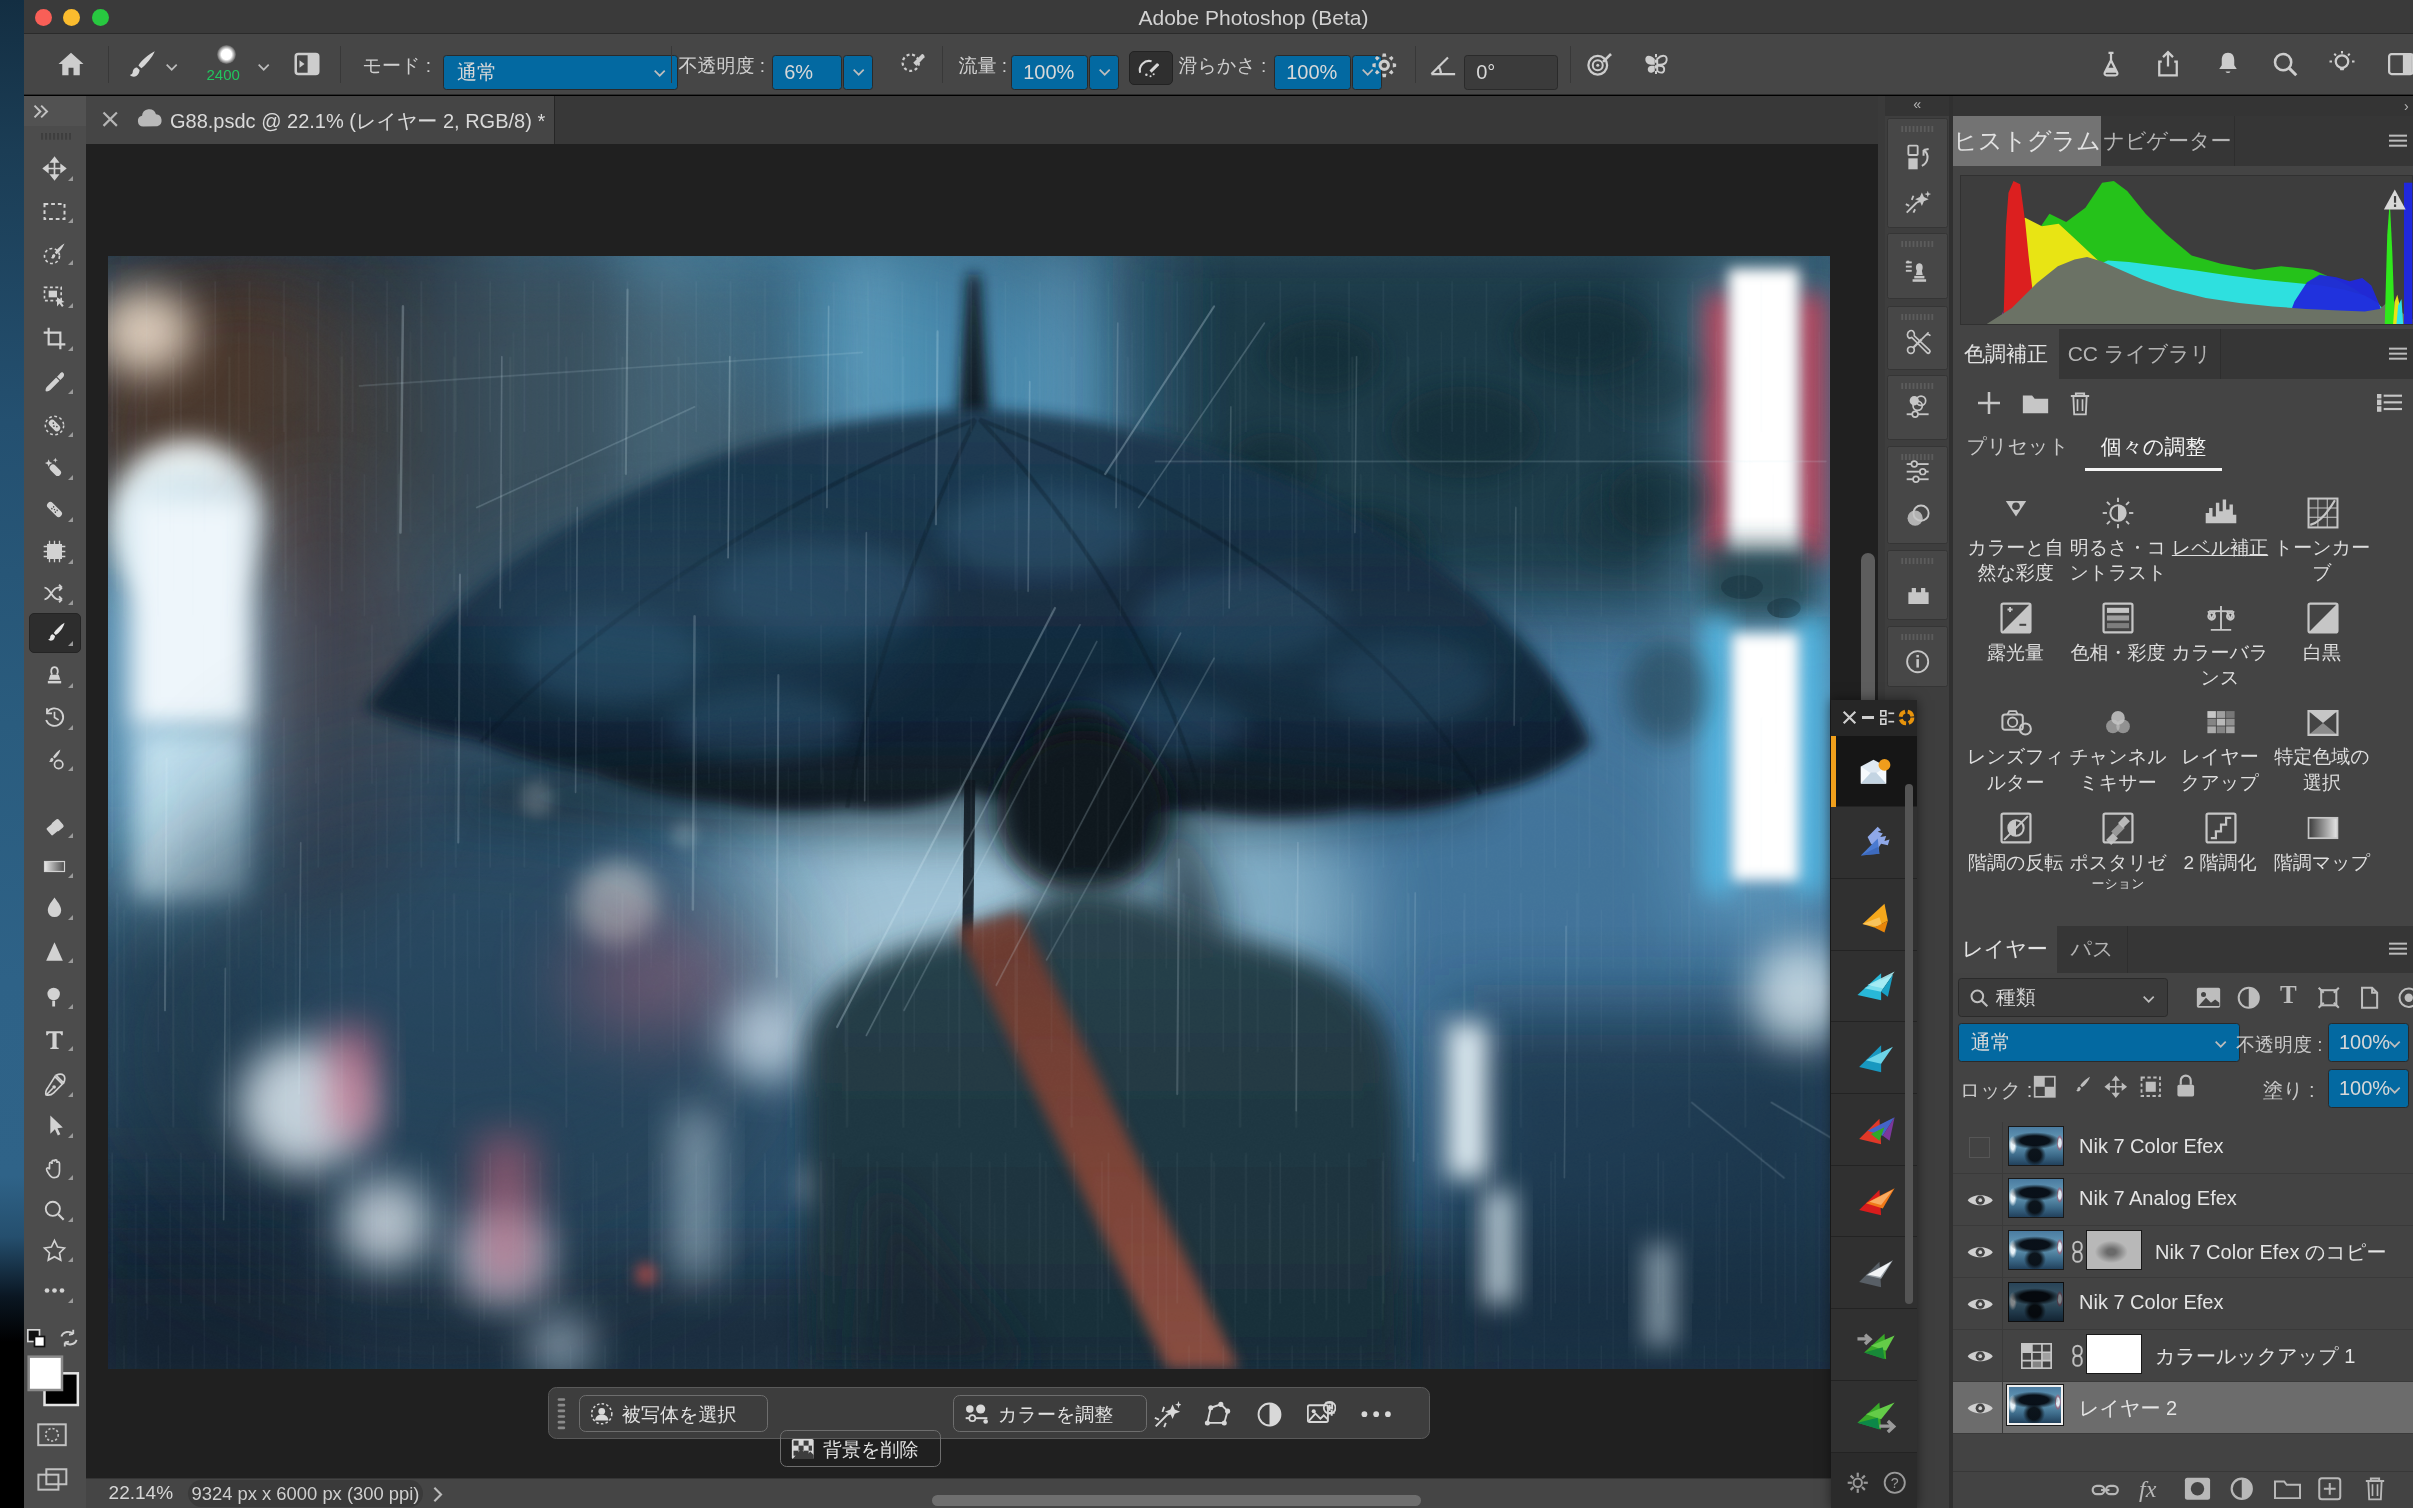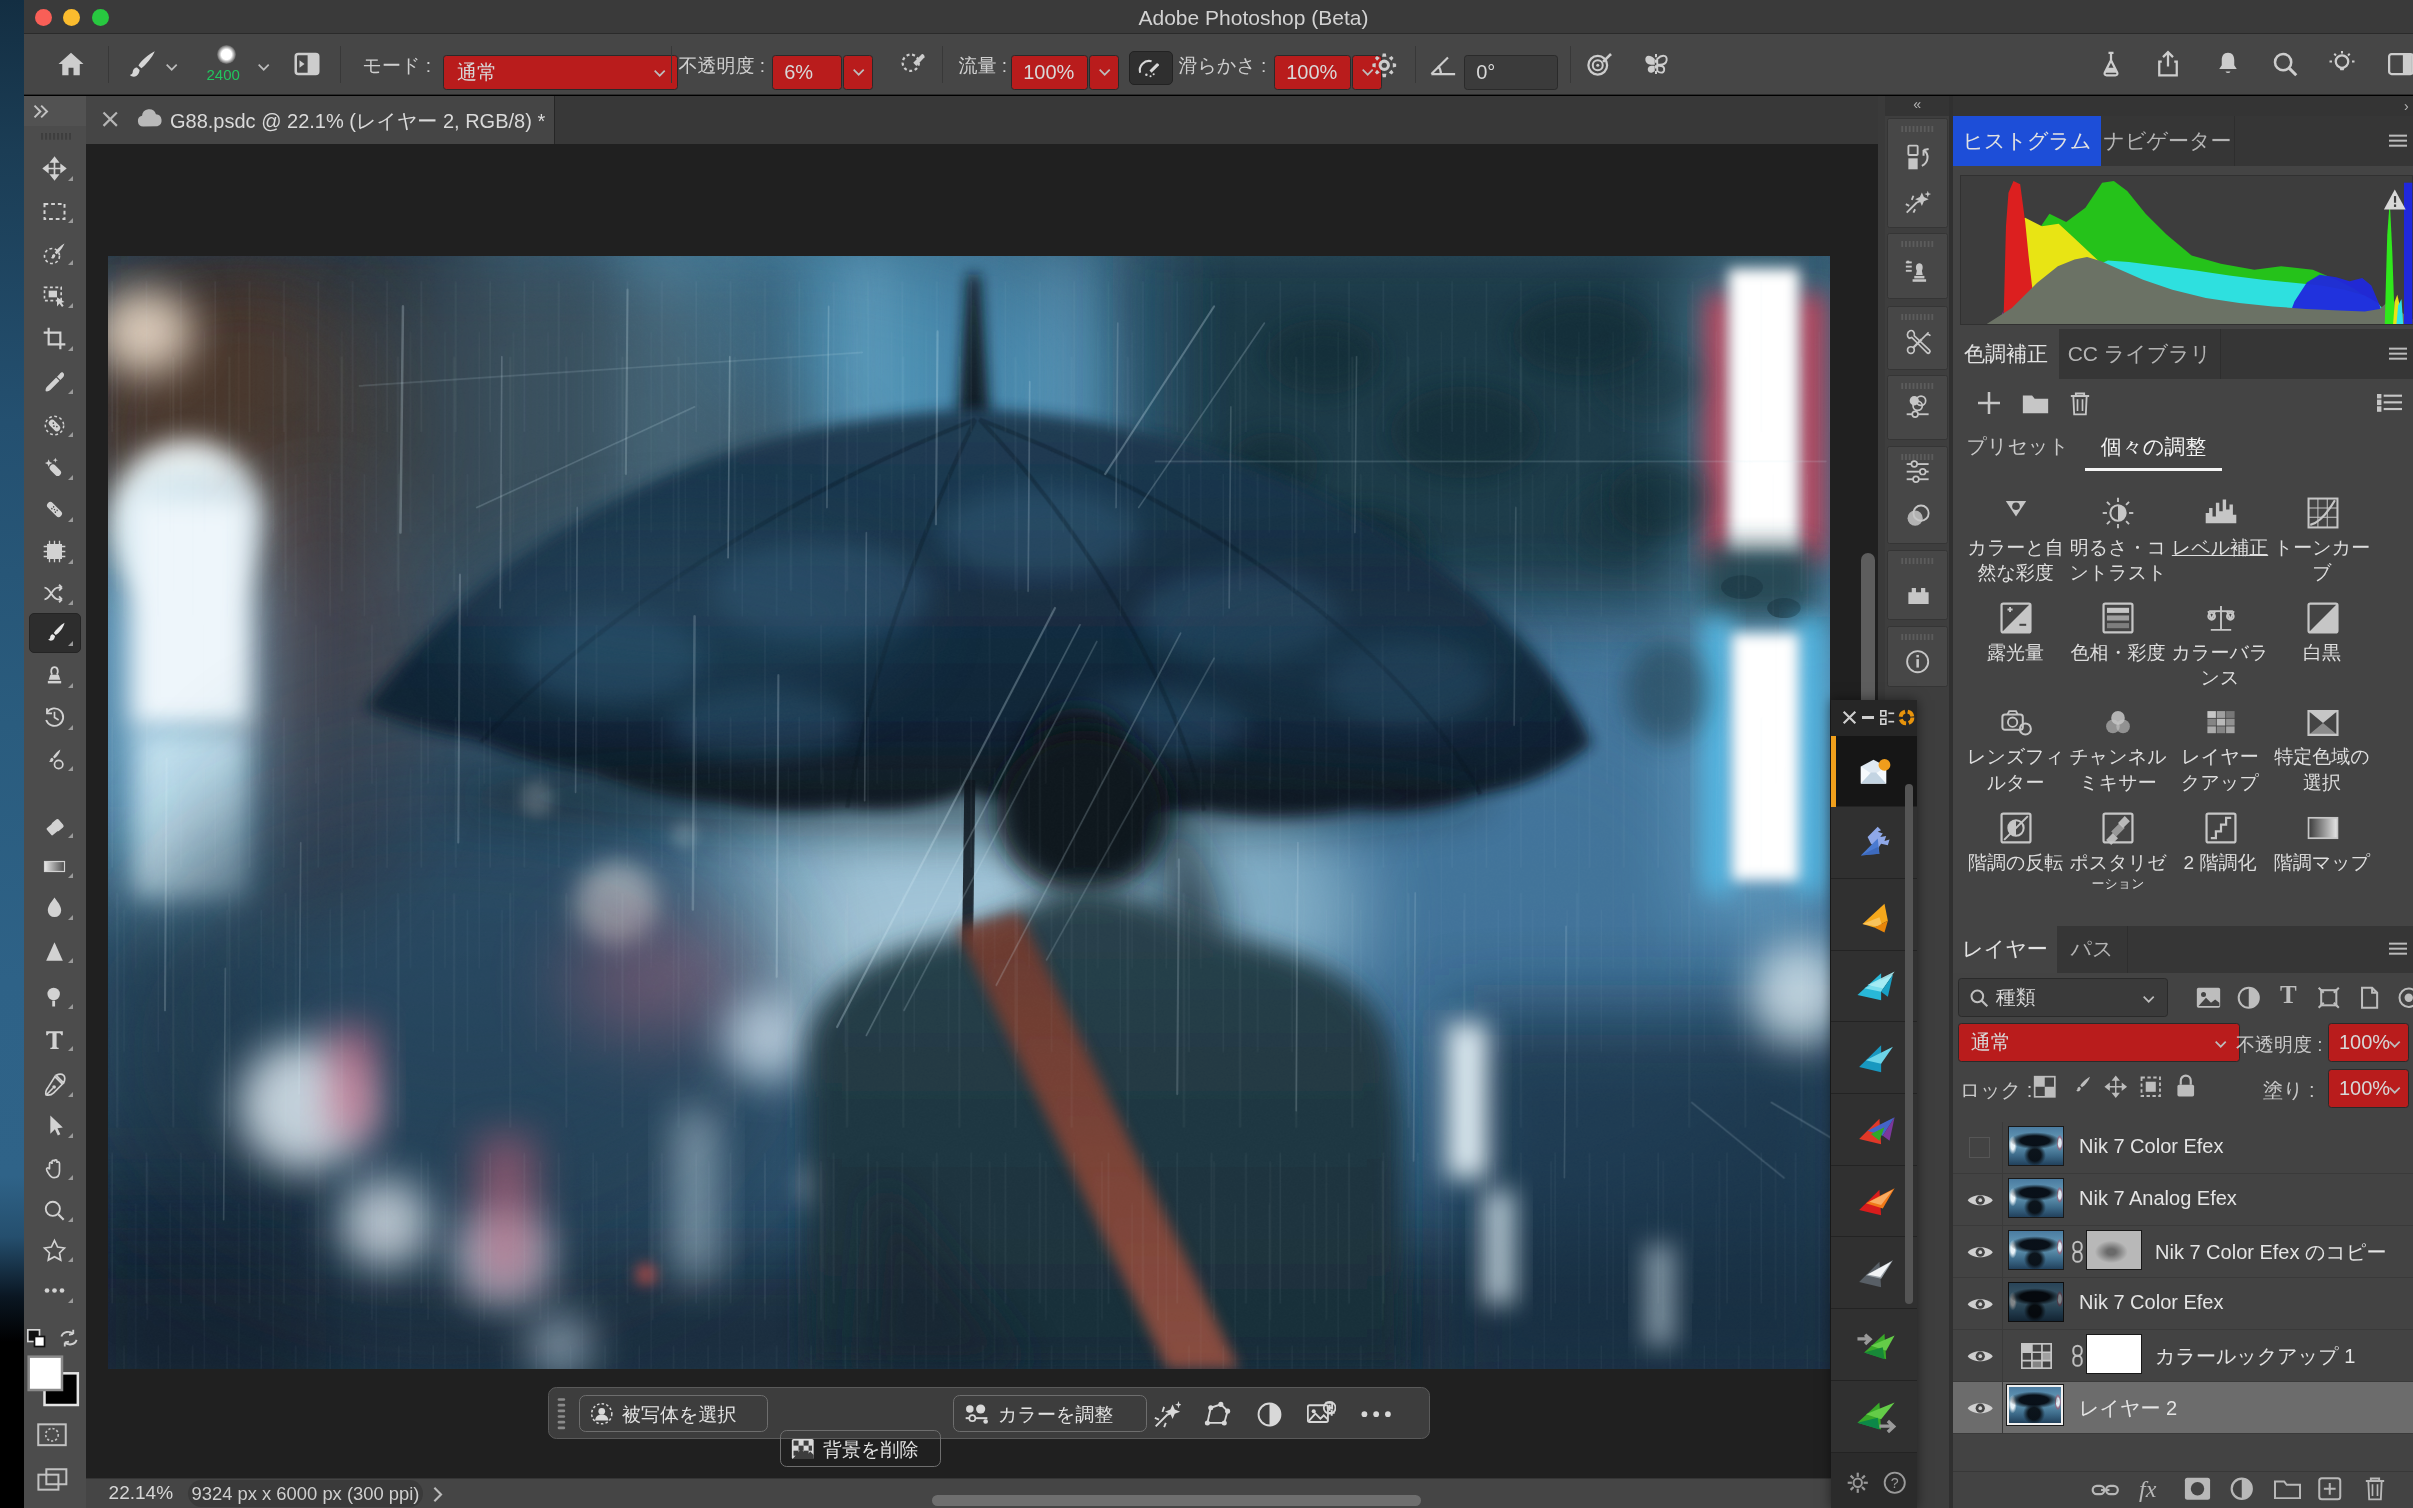"通常" .combo { background: #b91c1c -> #0369a1 }
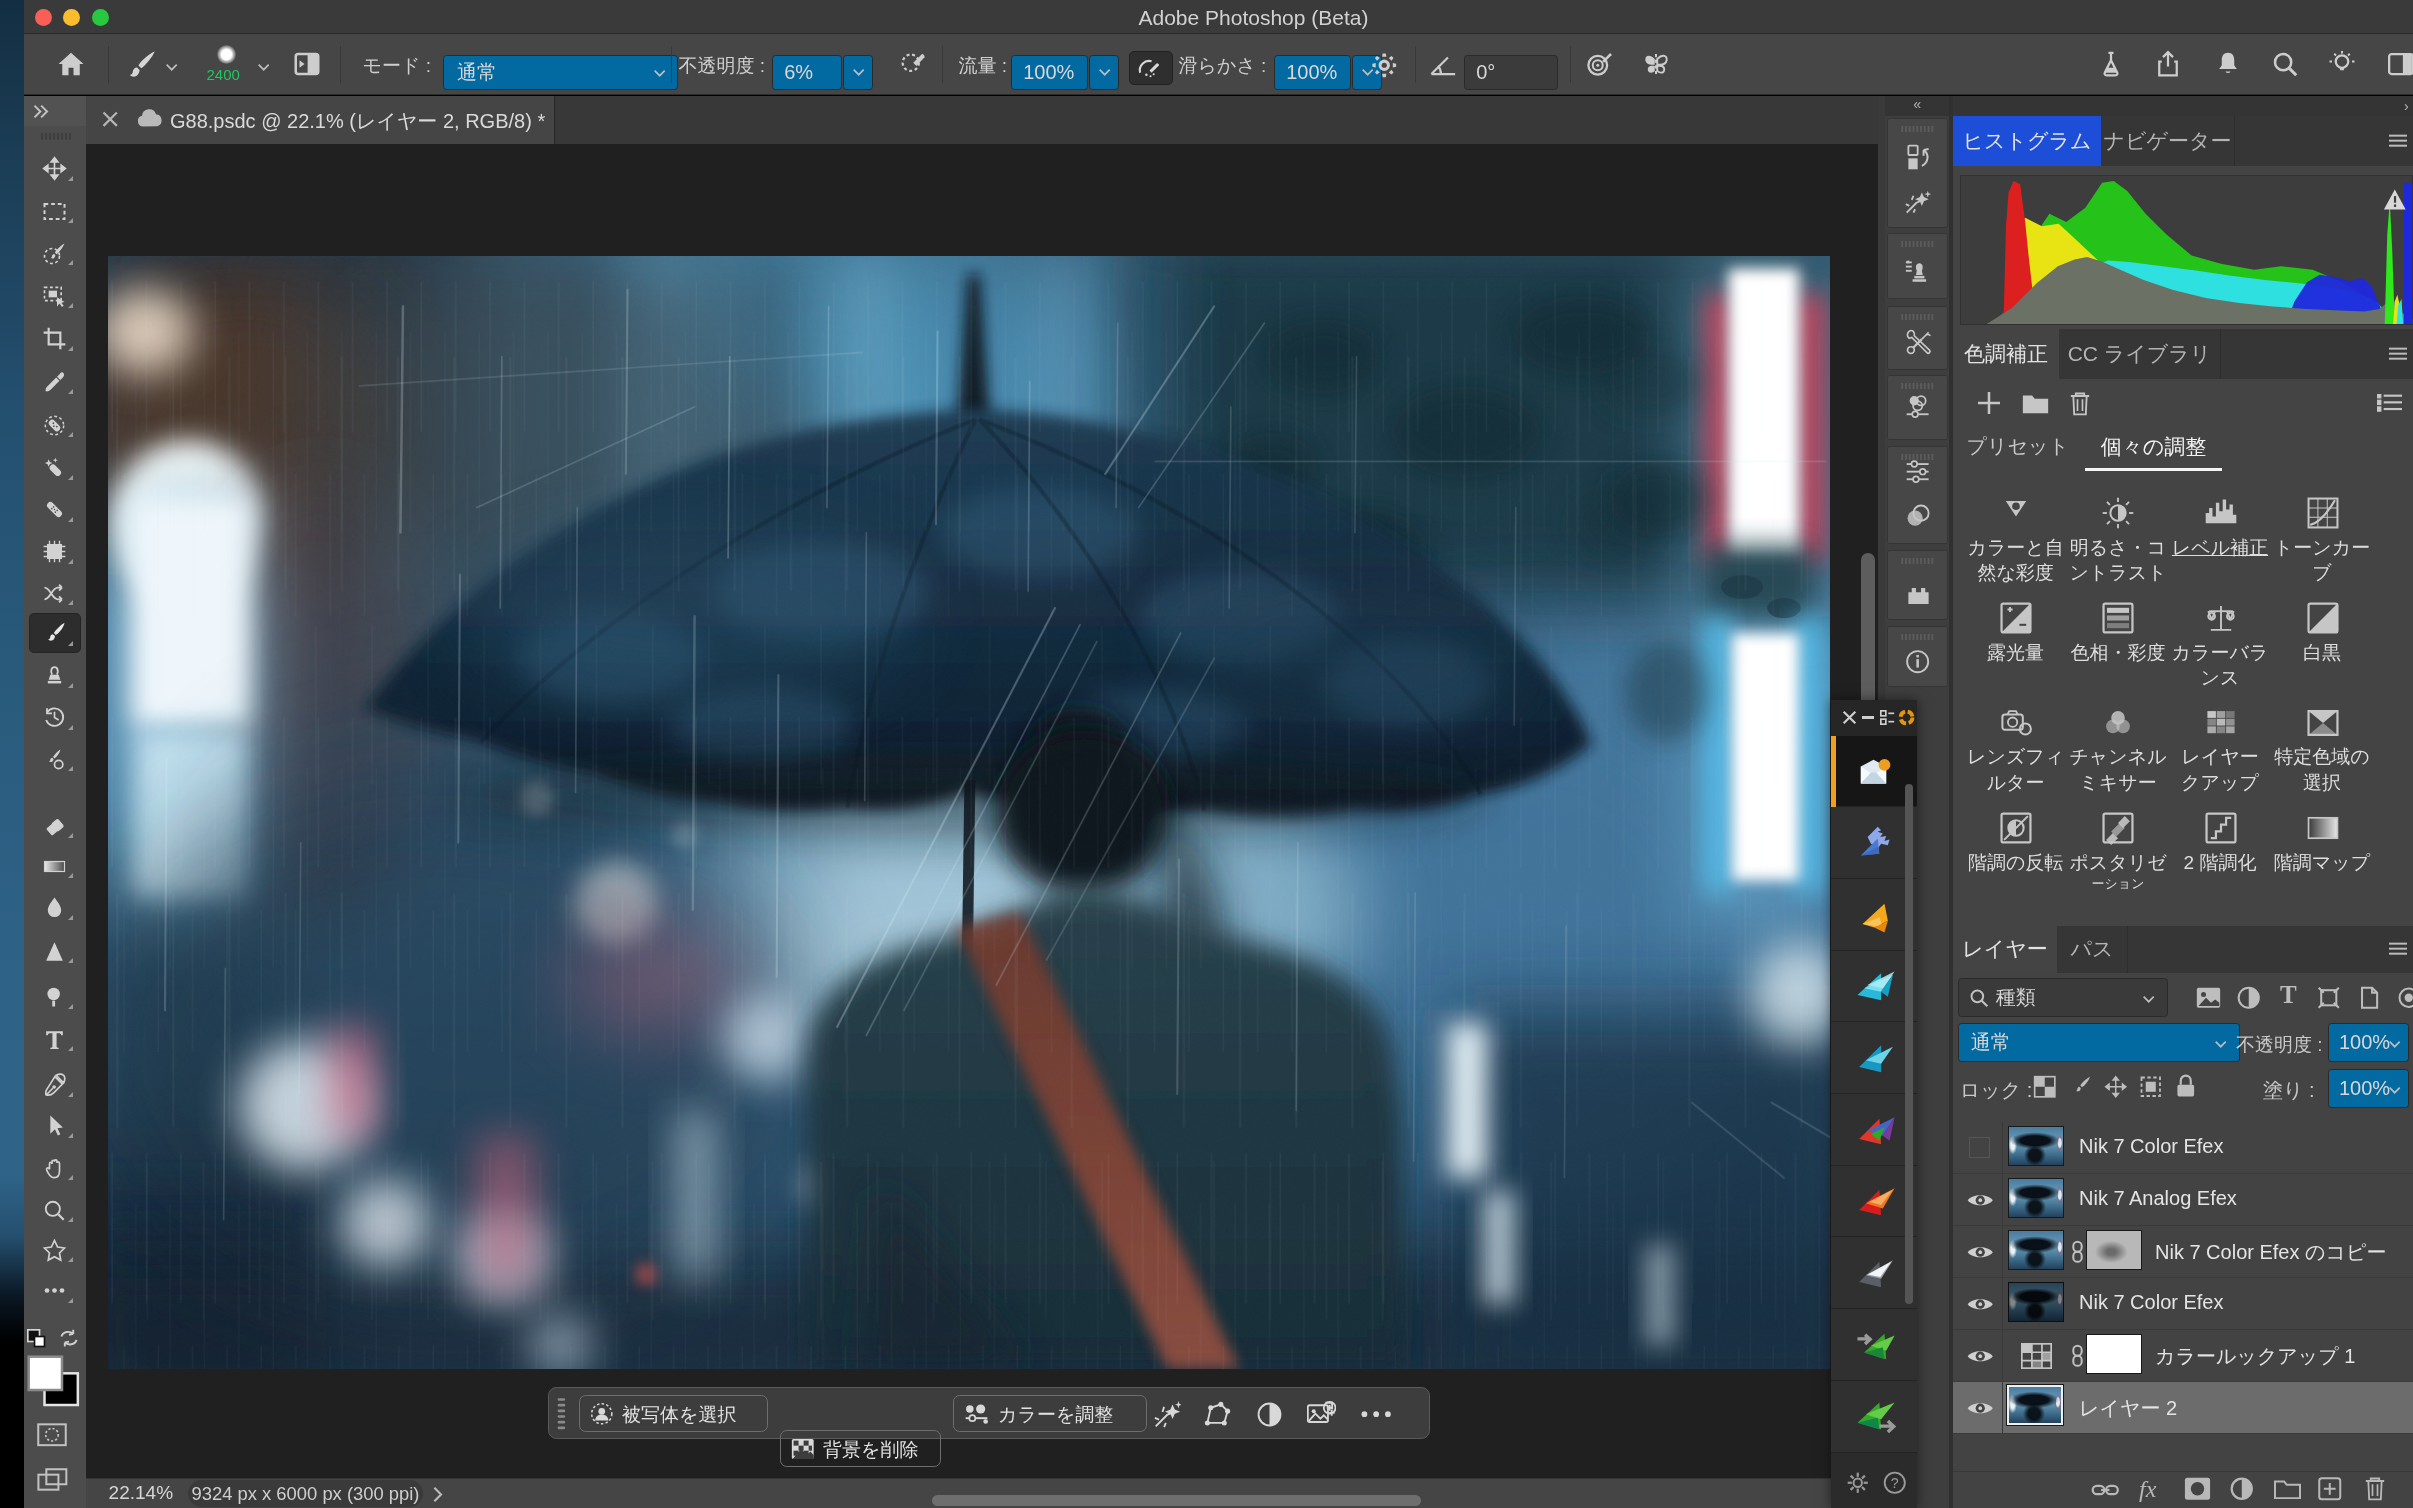"ヒストグラム" div.abs { background: #1d4ed8 -> #737373; font-size: 21px -> 24px }
